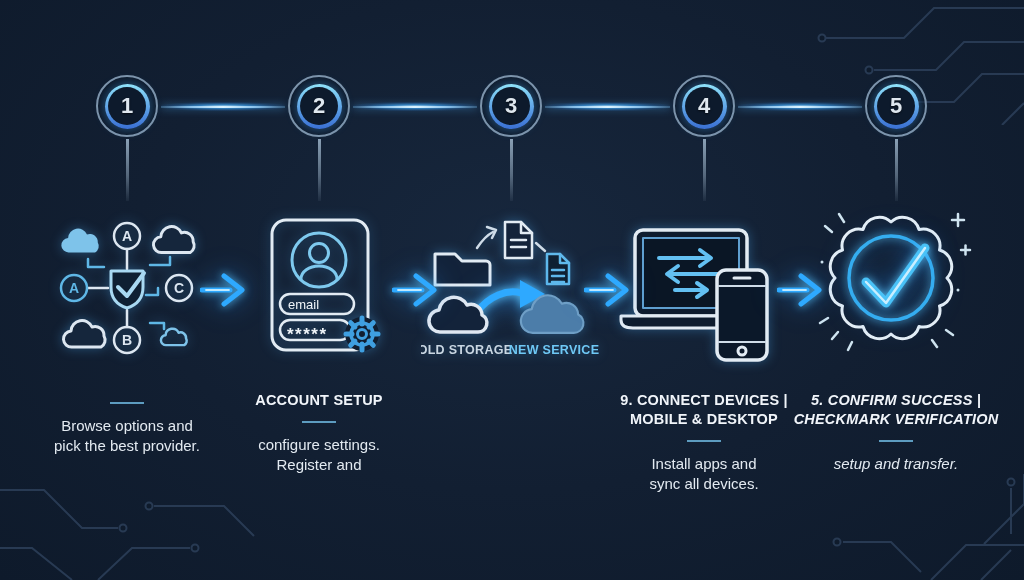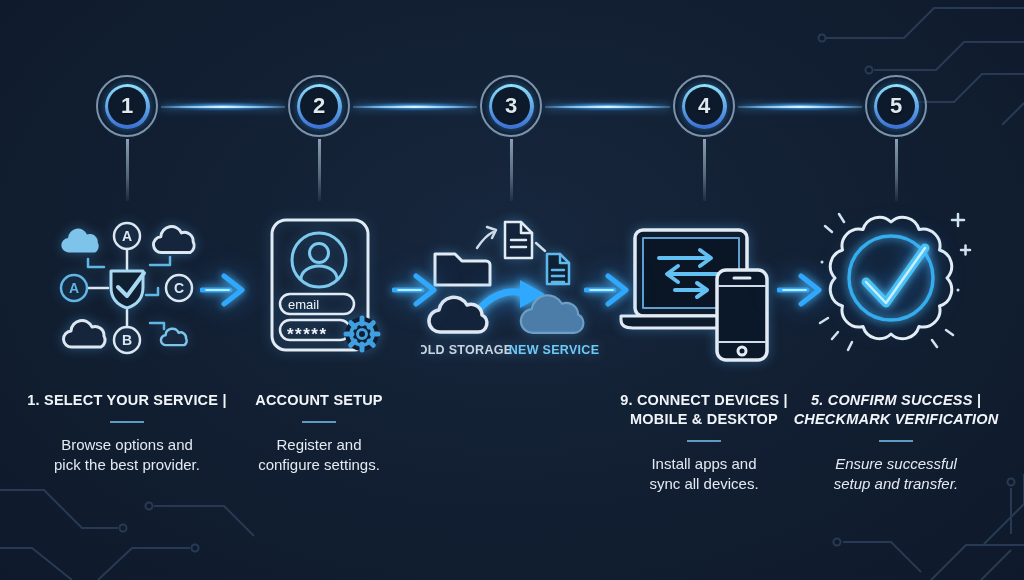"1. SELECT YOUR SERVICE |" div.step-title { html: <div>1. SELECT YOUR SERVICE |</div> -> none }
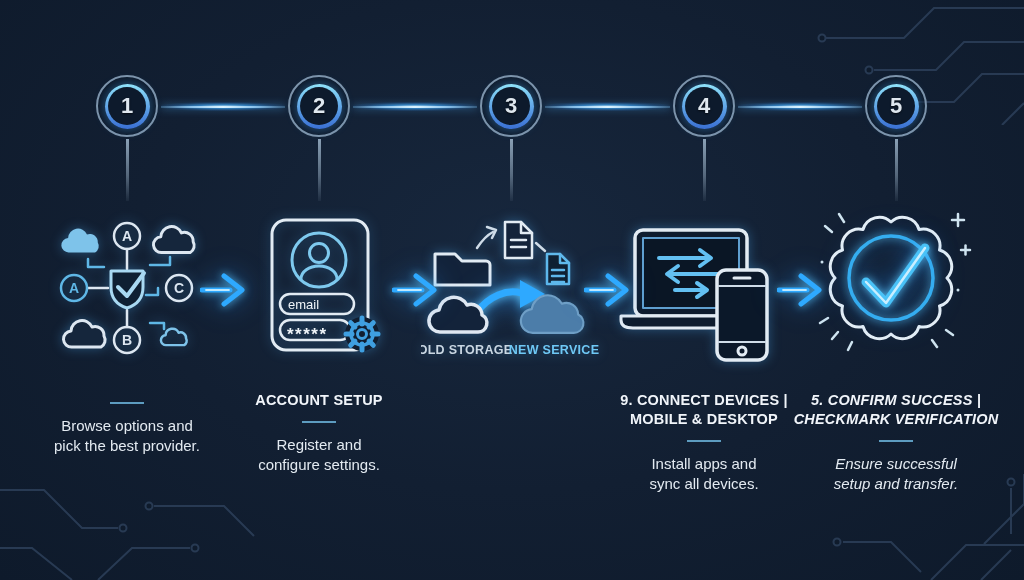"Register and" div.step-desc { order: before "configure settings." -> after "configure settings." }
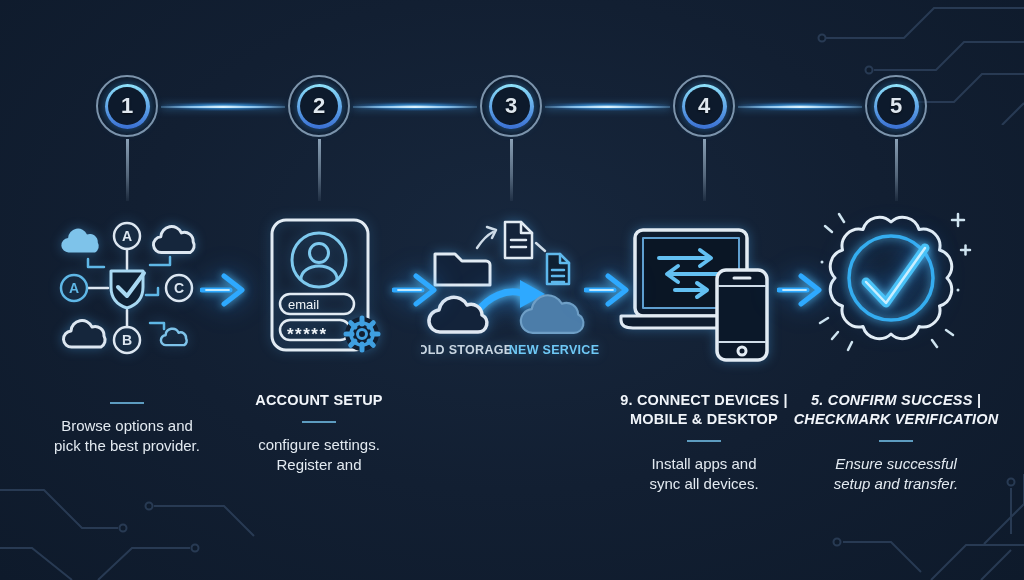"Ensure successful" div.step-desc { html: <div>Ensure successful</div> -> none }
